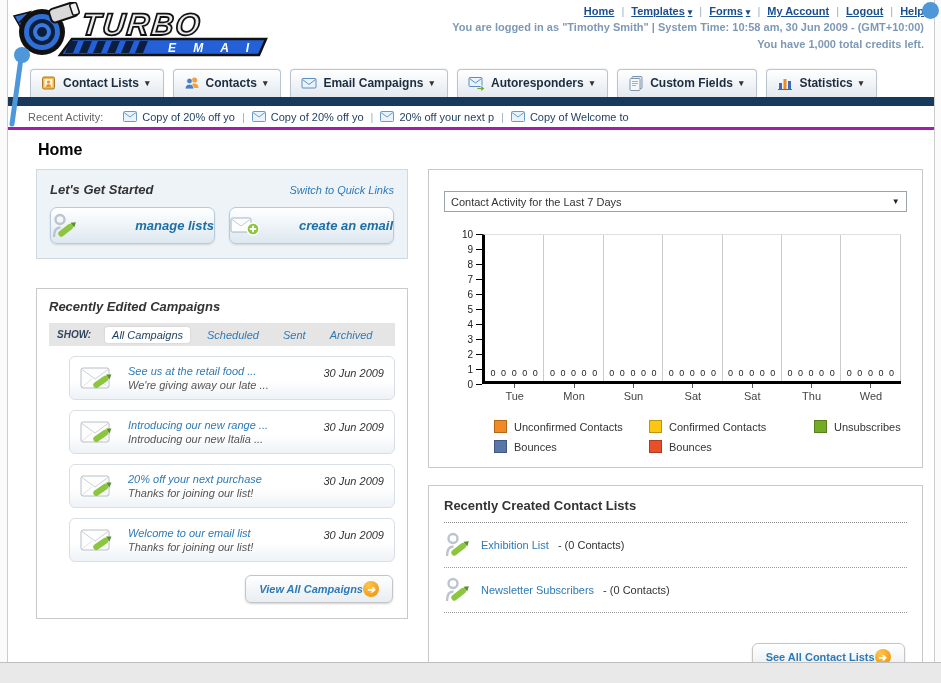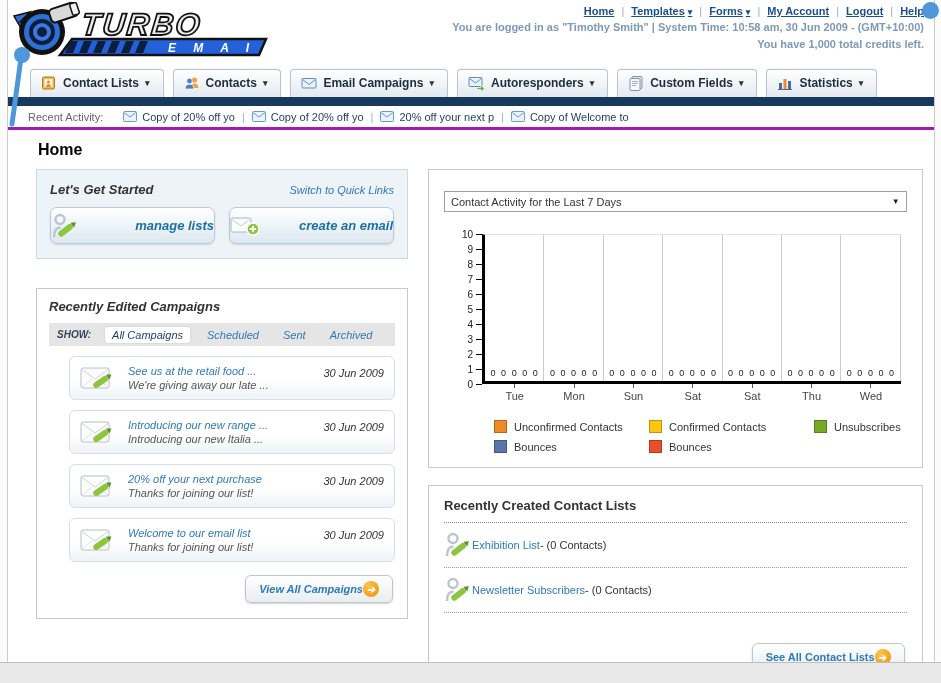"Exhibition List" .cl-item { gap: 0 -> 9px }
